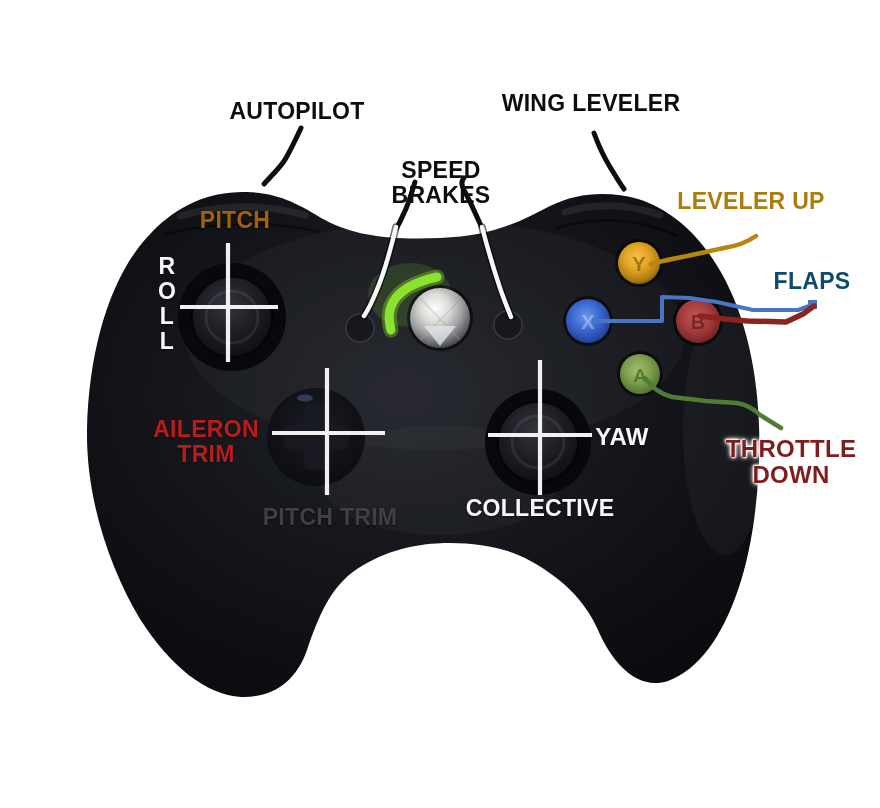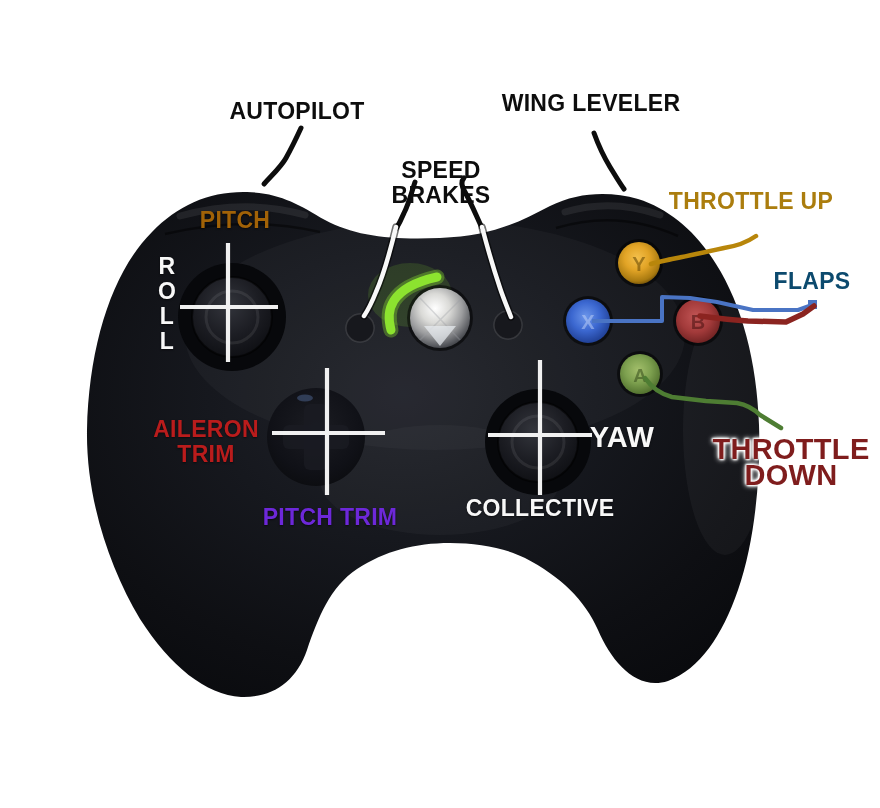"THROTTLE UP" div.lbl { text: THROTTLE -> LEVELER }
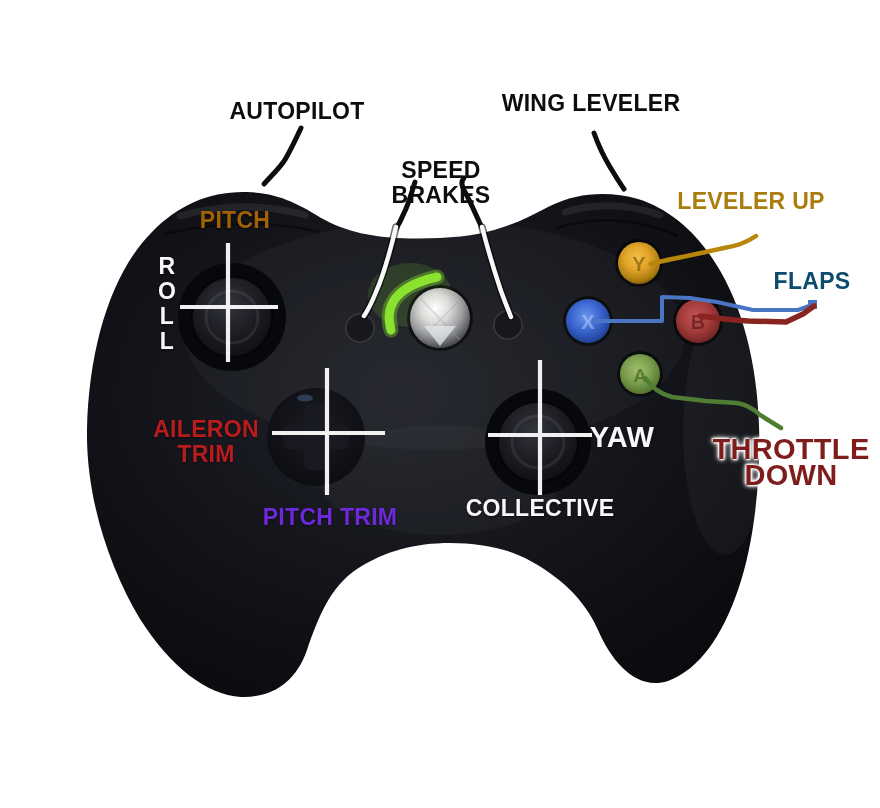"YAW" .lbl.big { font-size: 29px -> 24px }
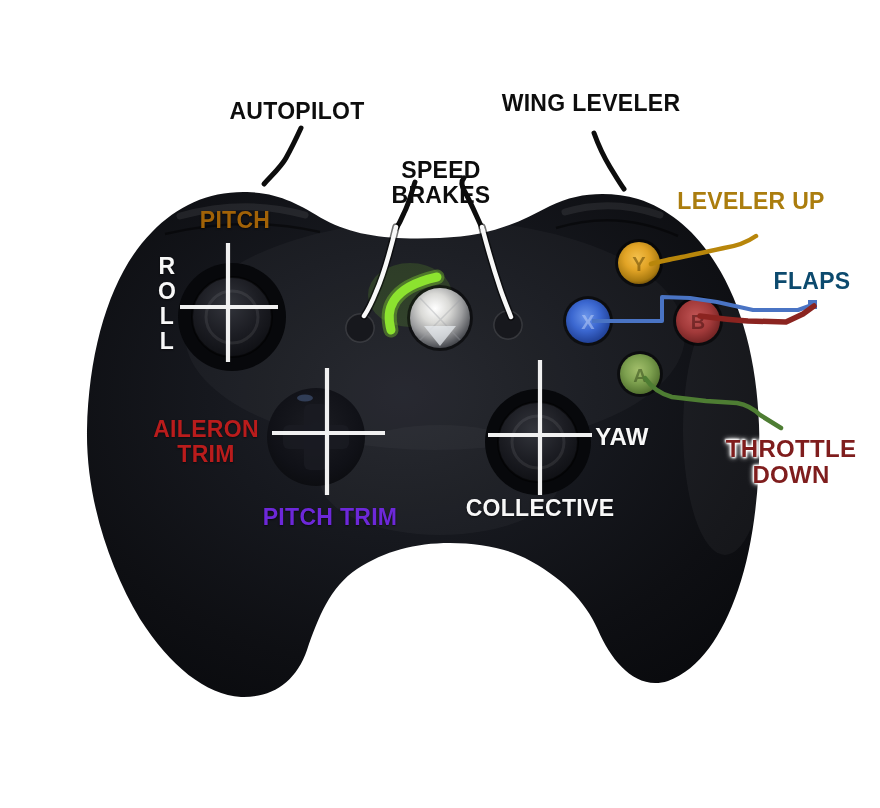"PITCH TRIM" div.lbl { color: #6d28d9 -> #404040 }
